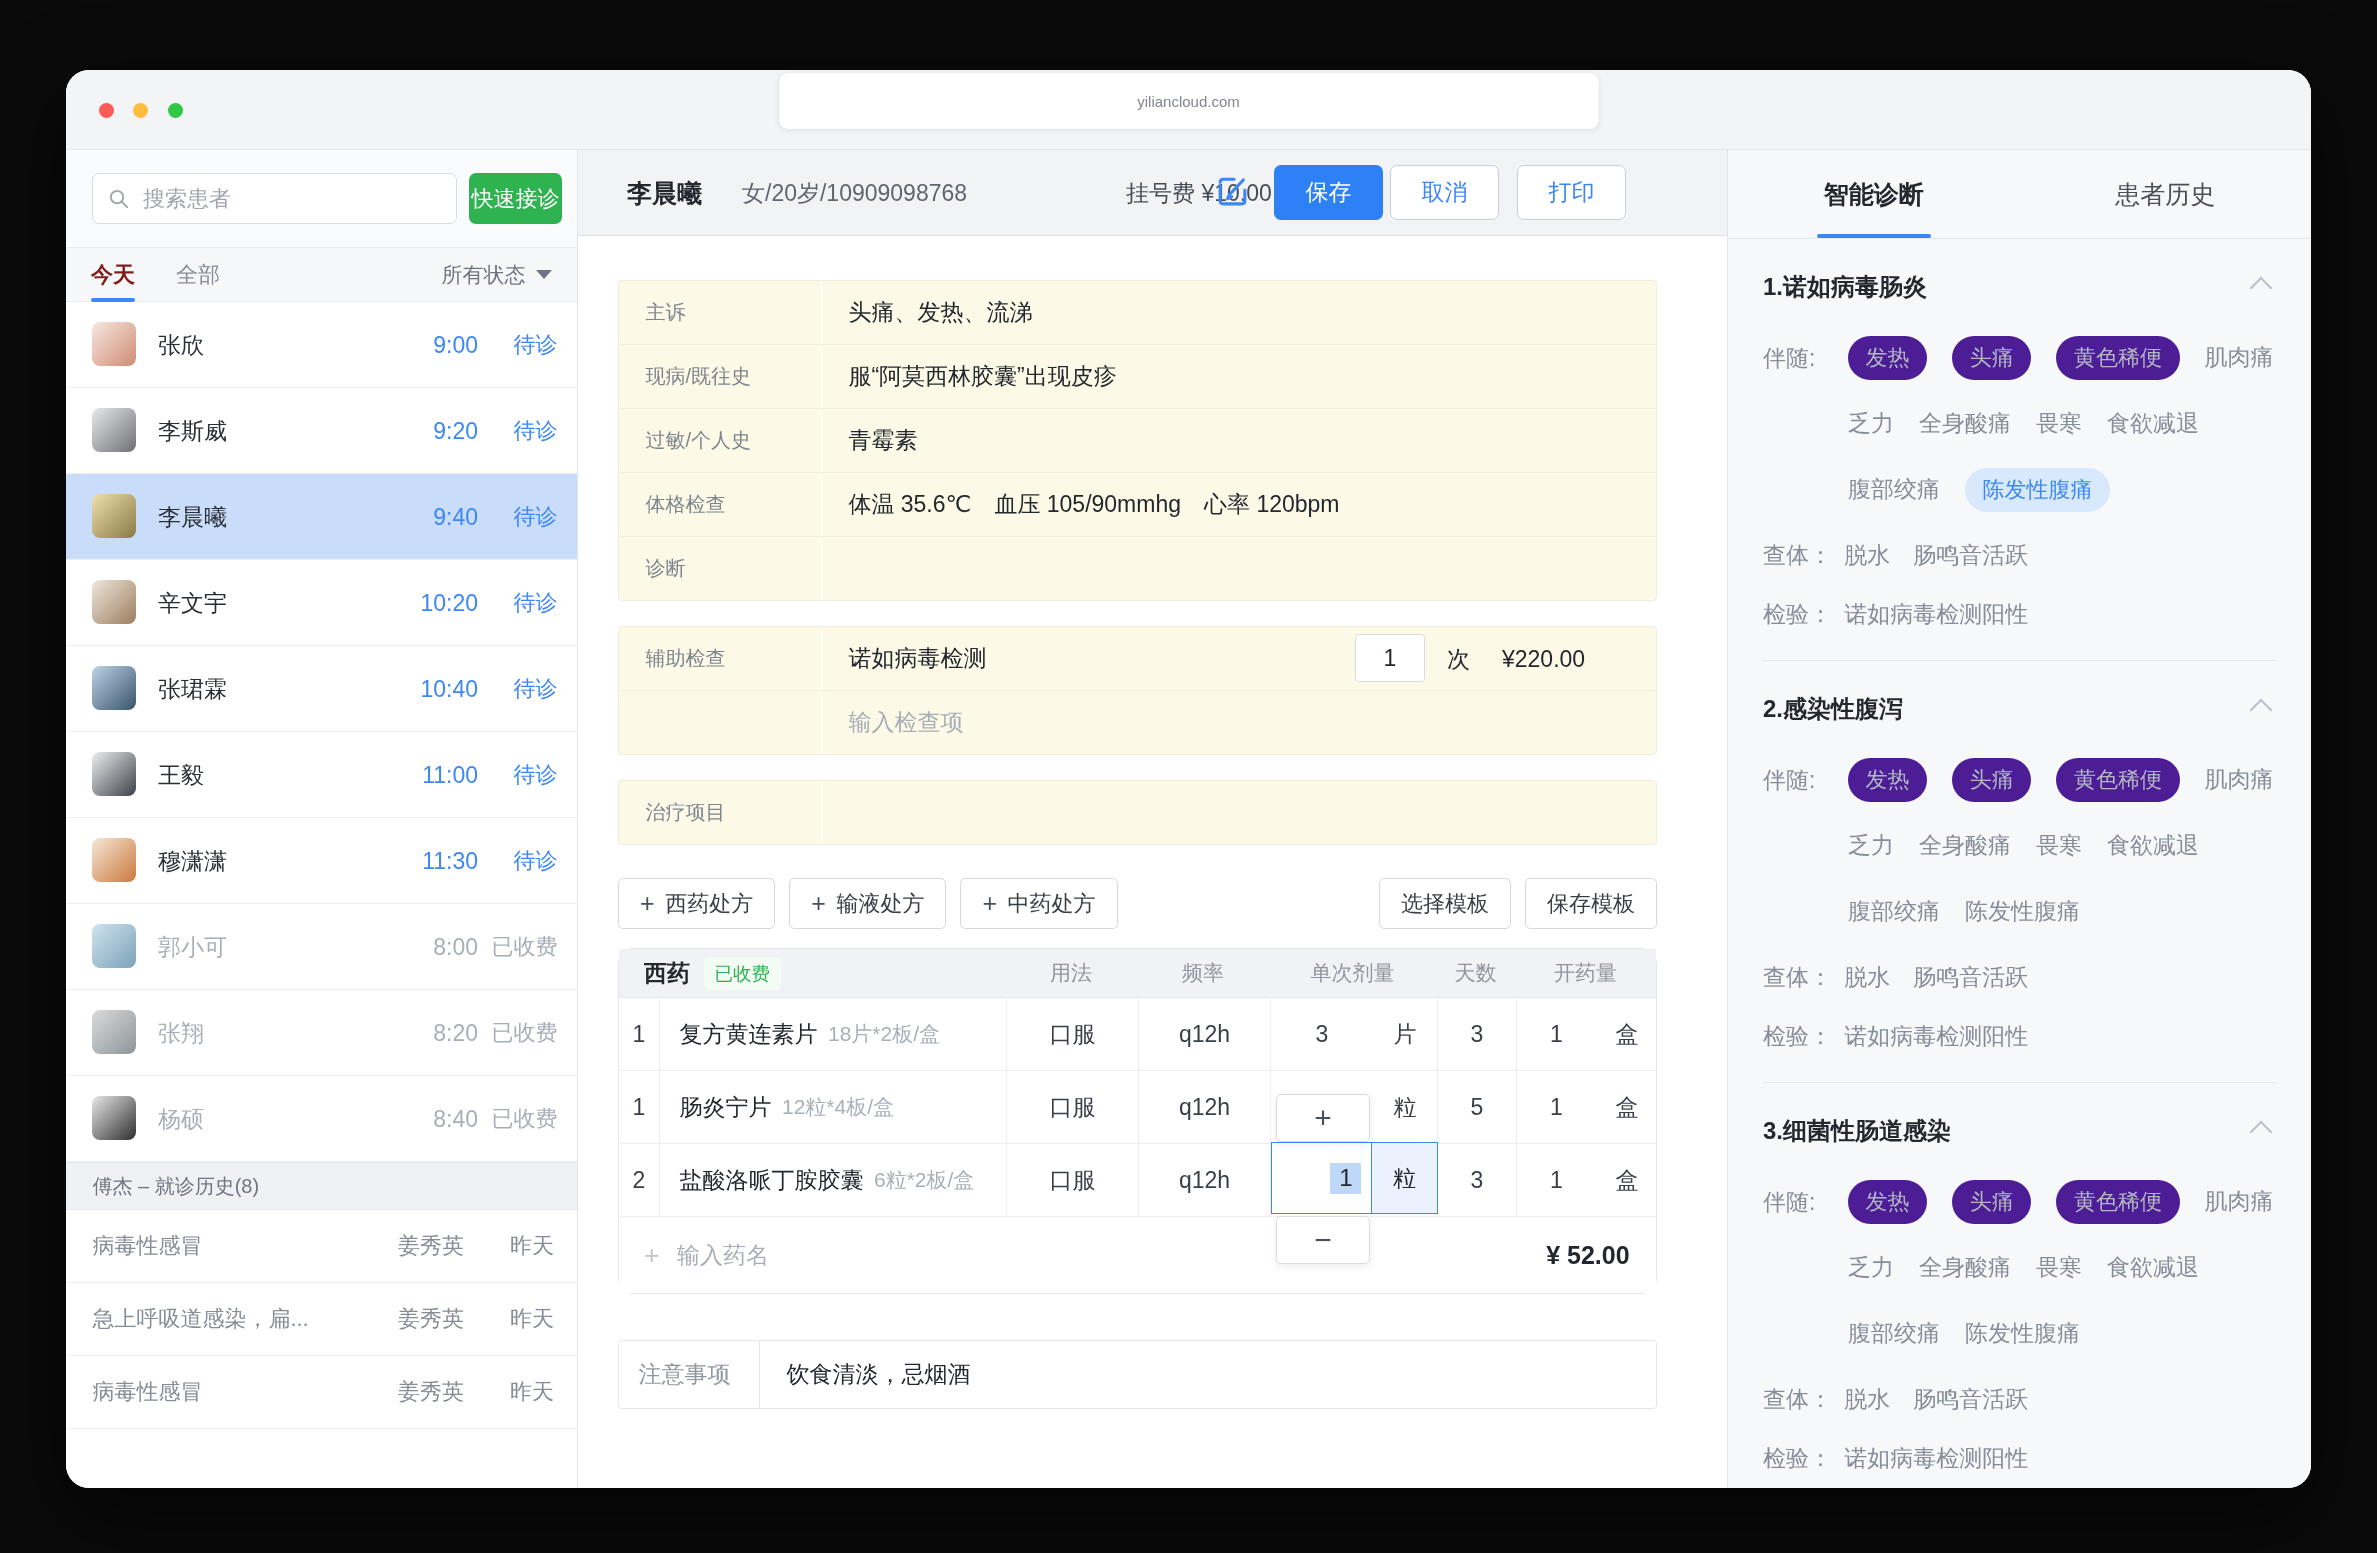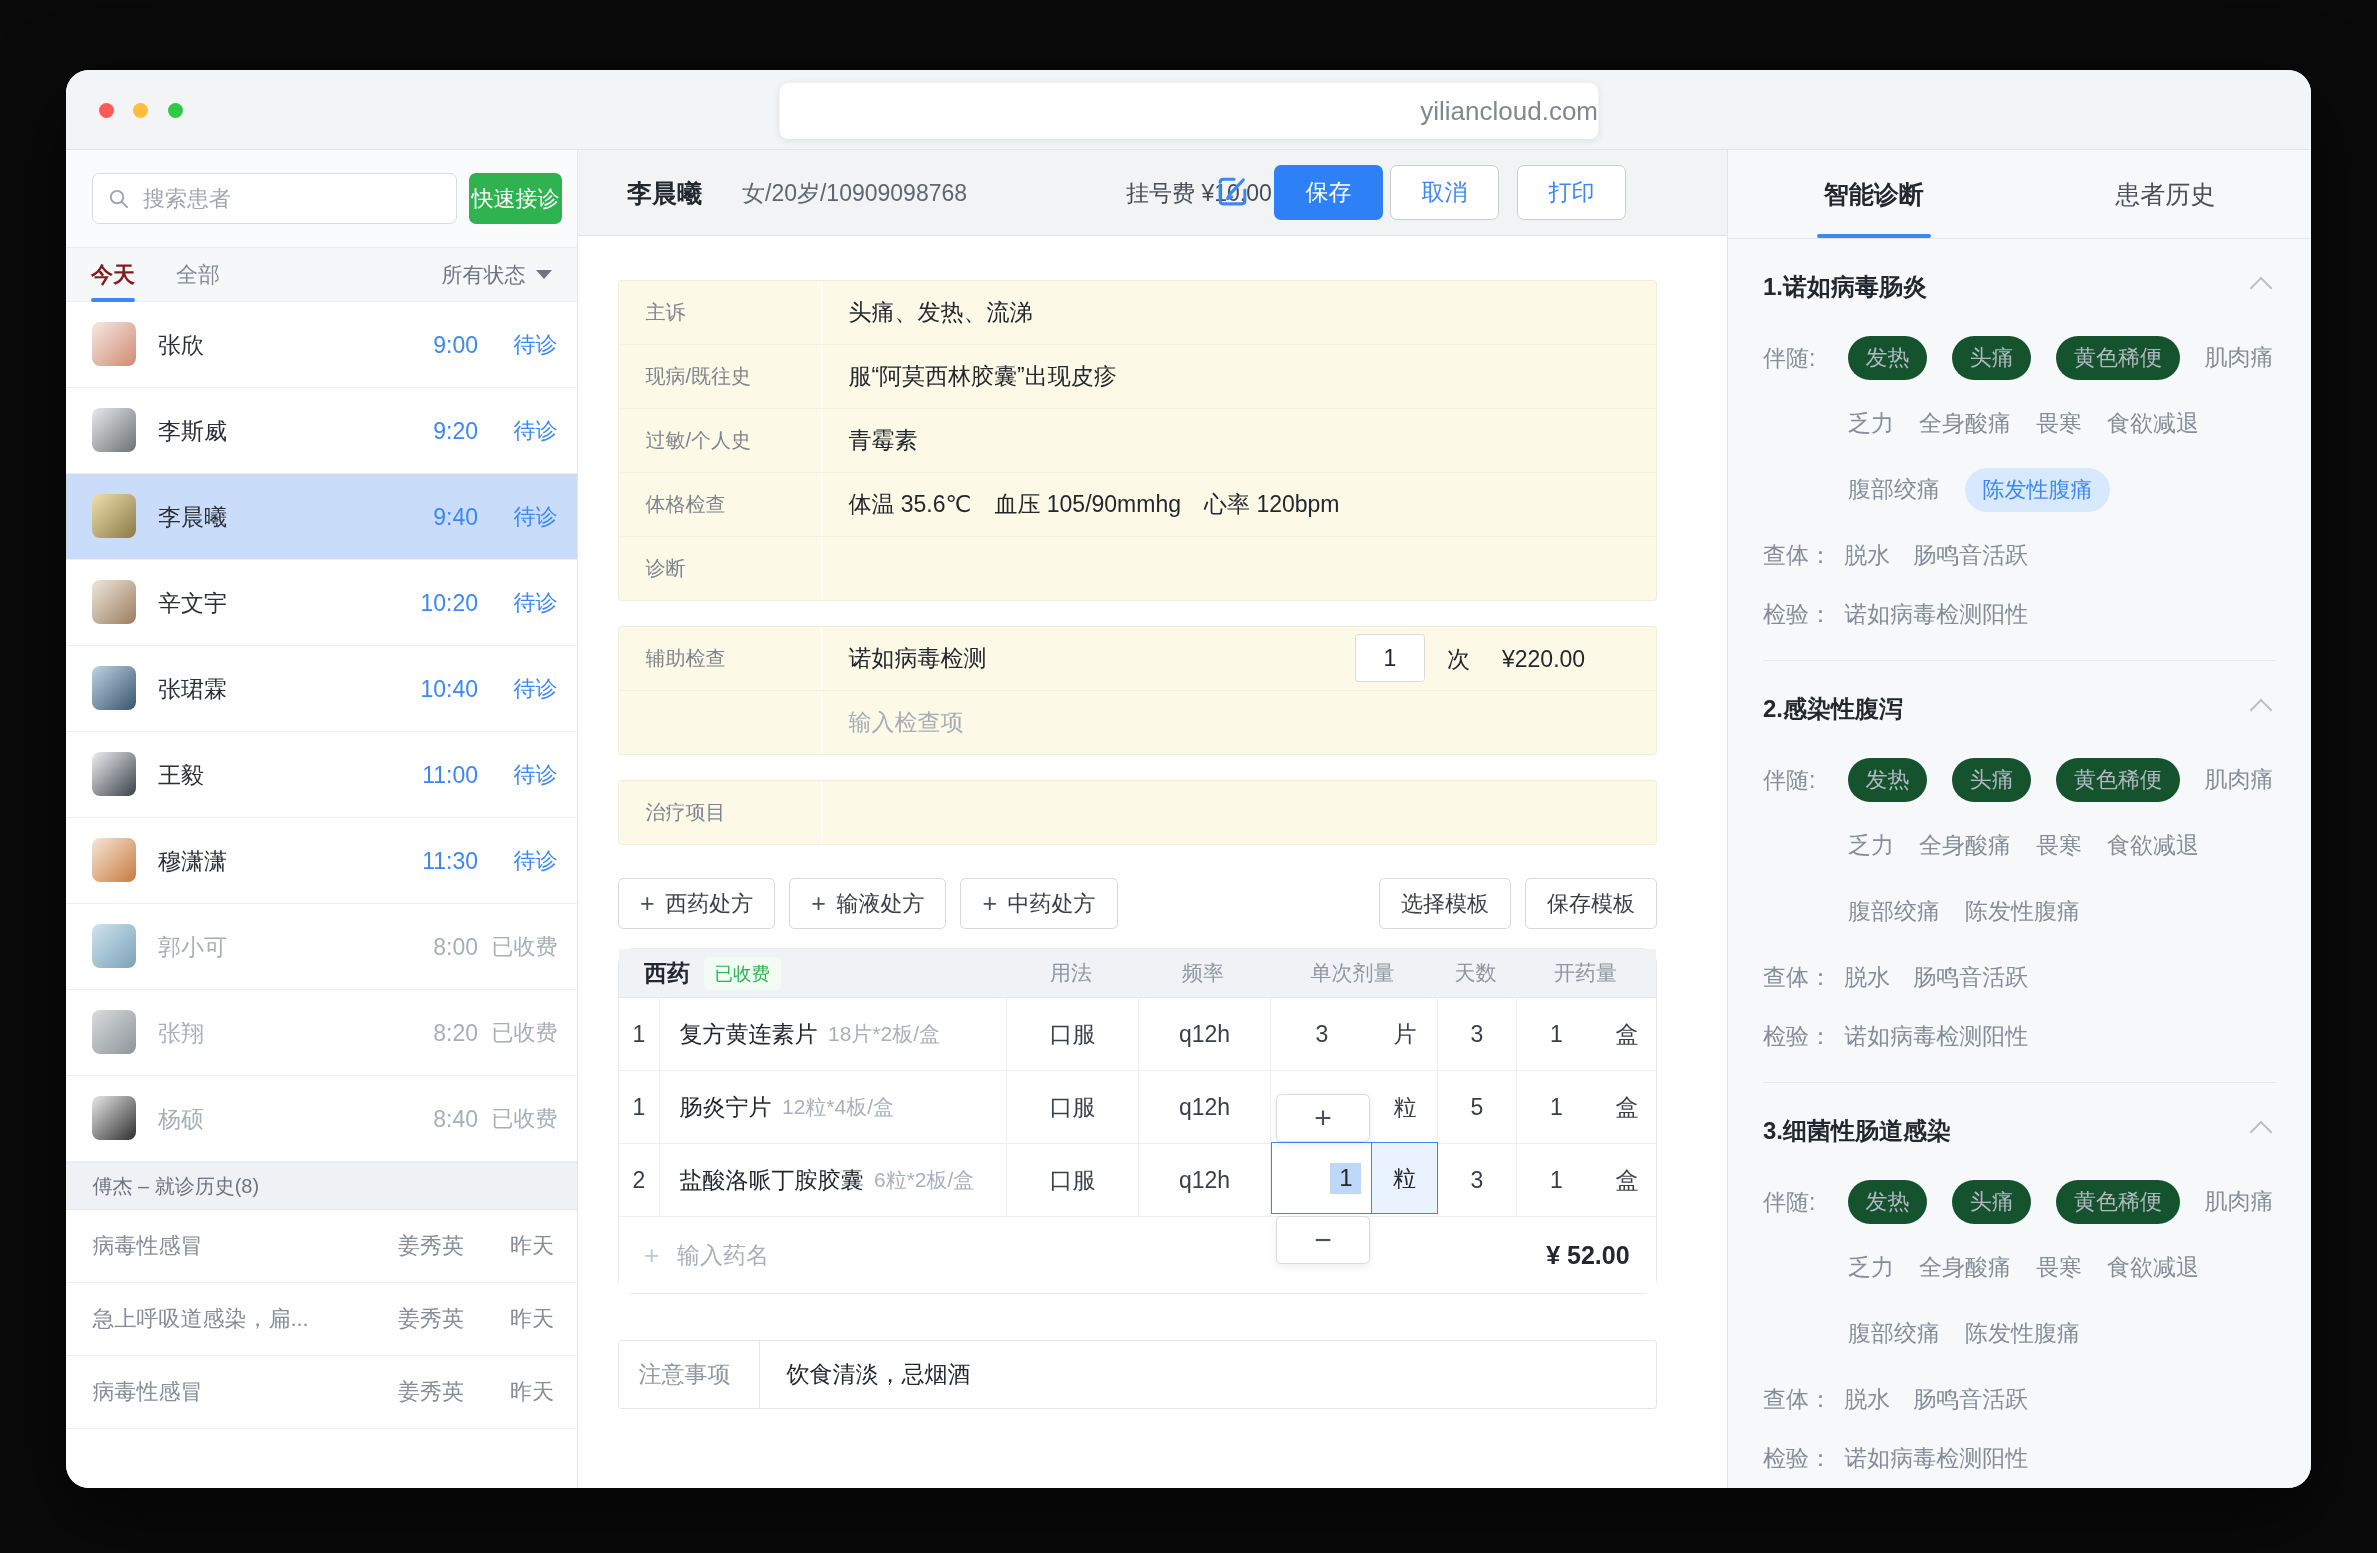"yiliancloud.com" .urlbar { font-size: 26px -> 15px; justify-content: flex-end -> center; top: 13px -> 3px }
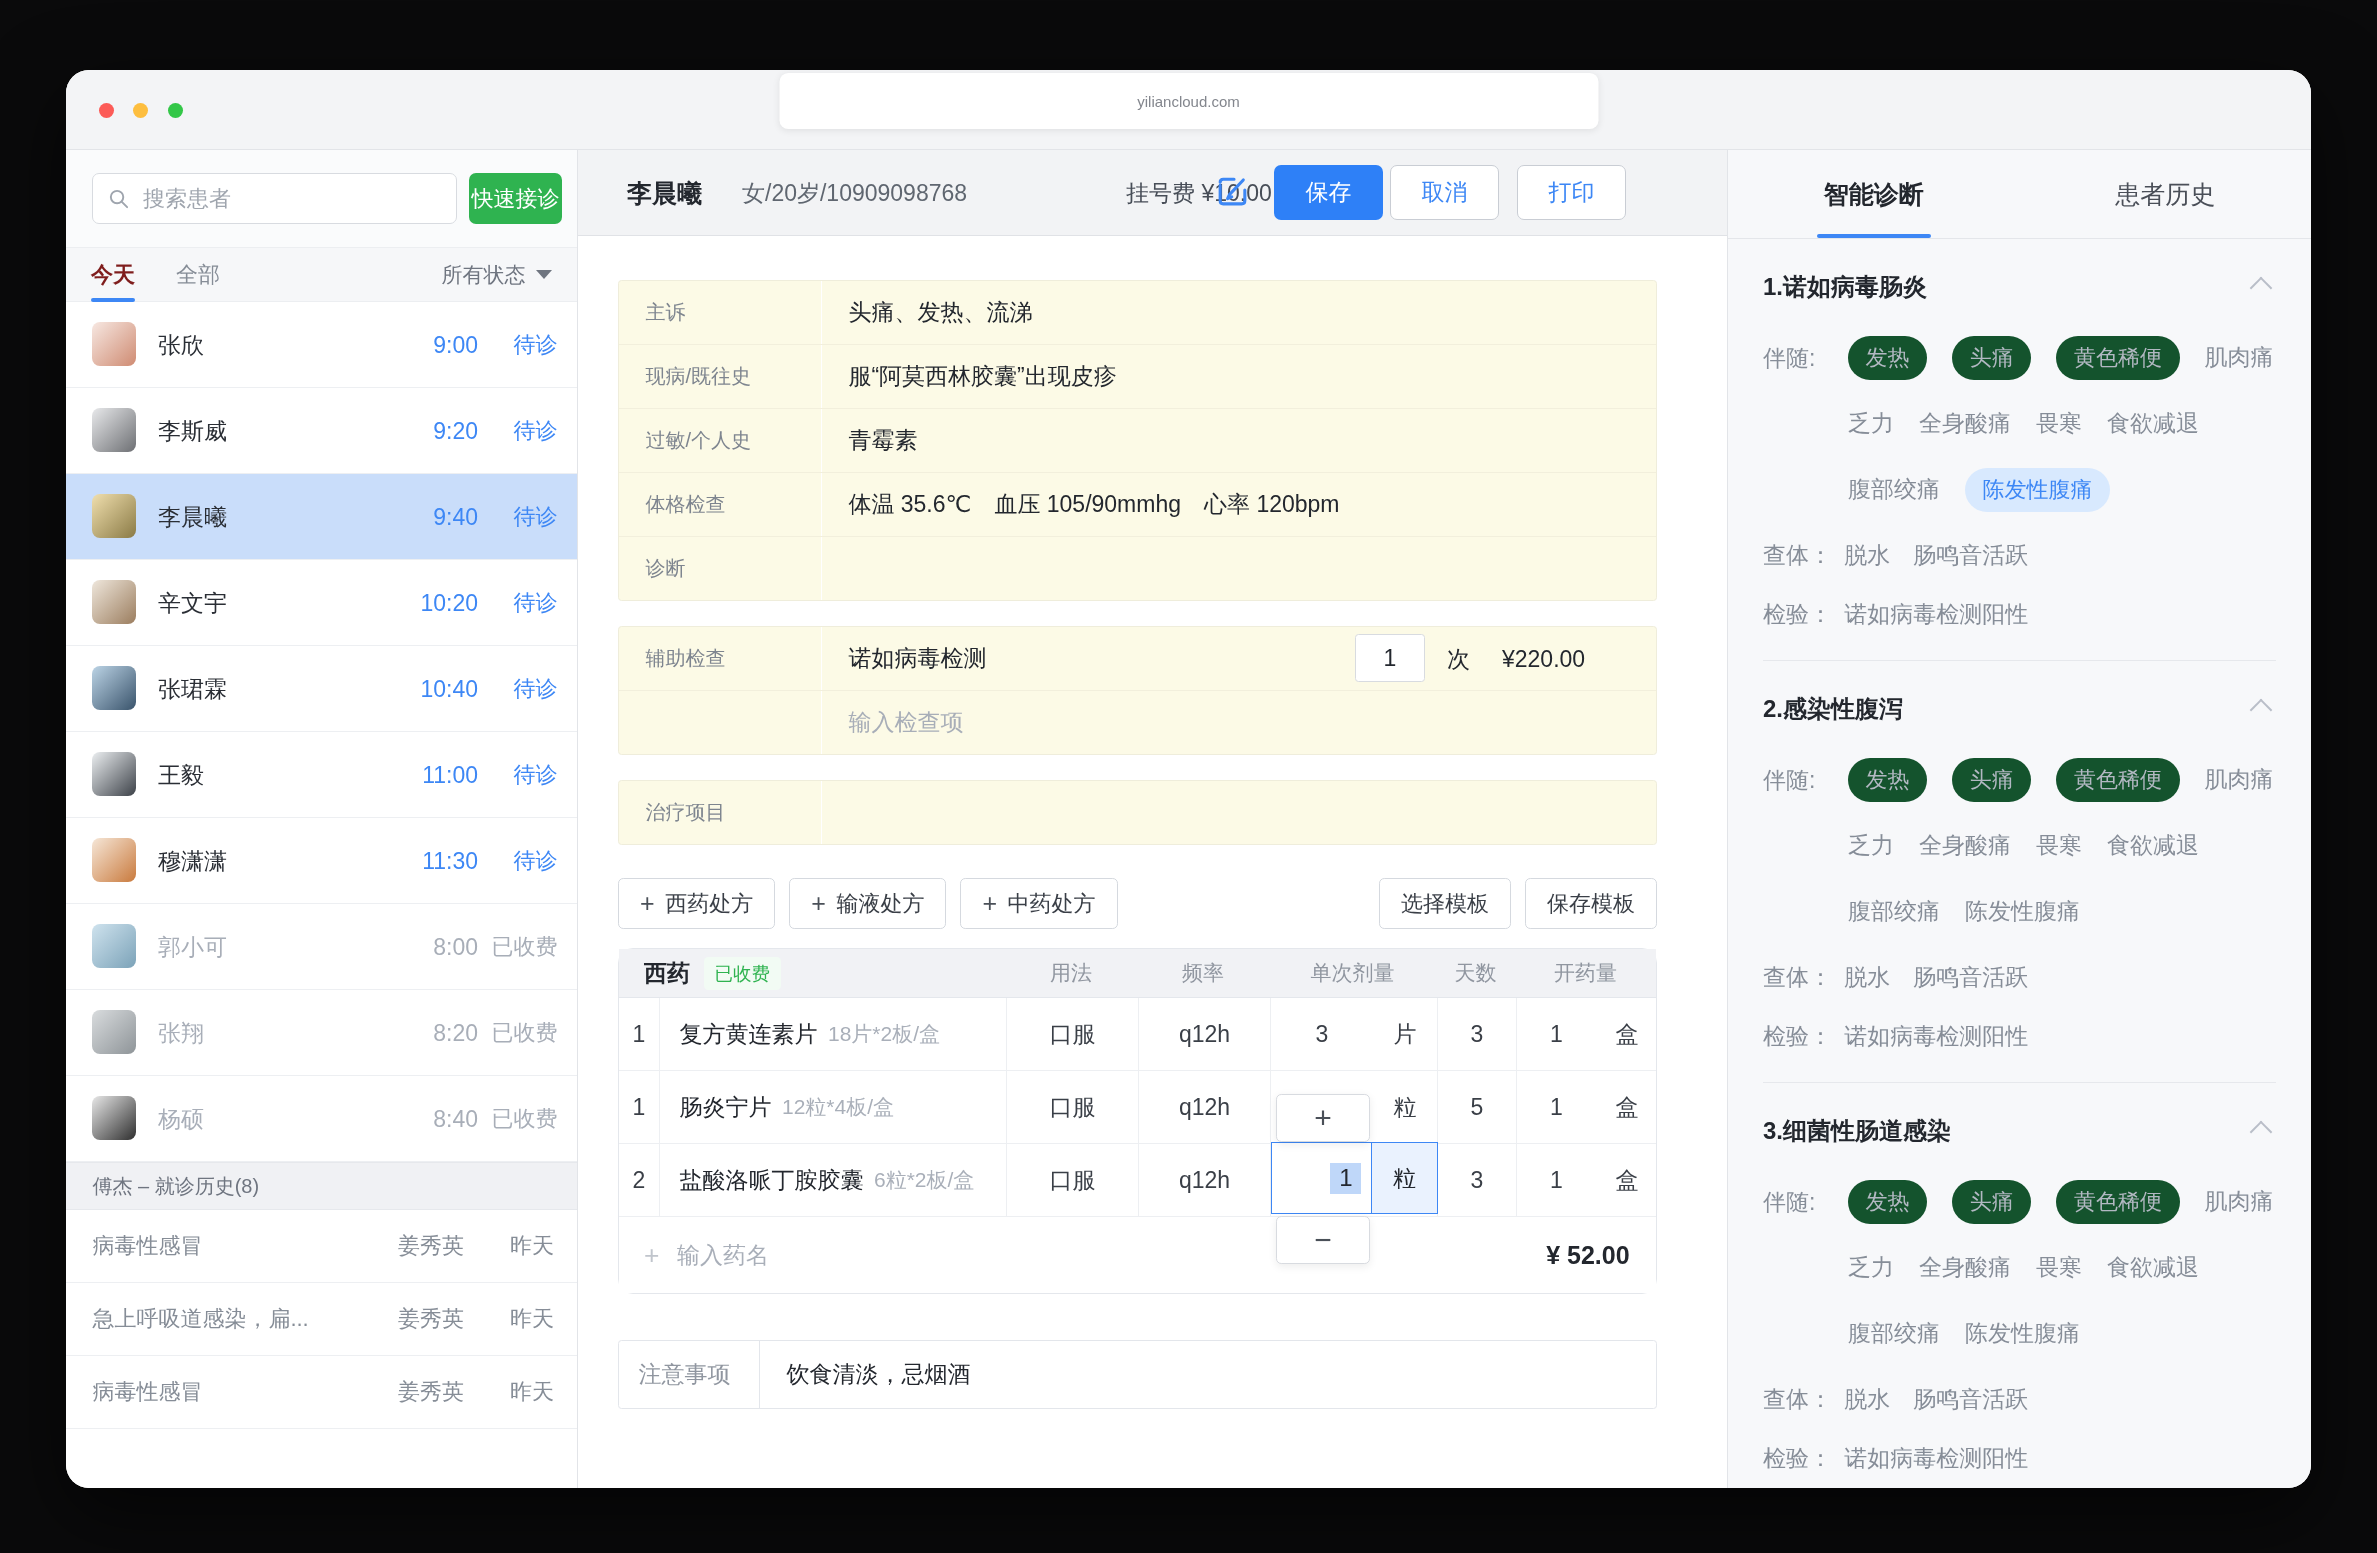"发热" .pill { background: #14532d -> #4c1d95 }
